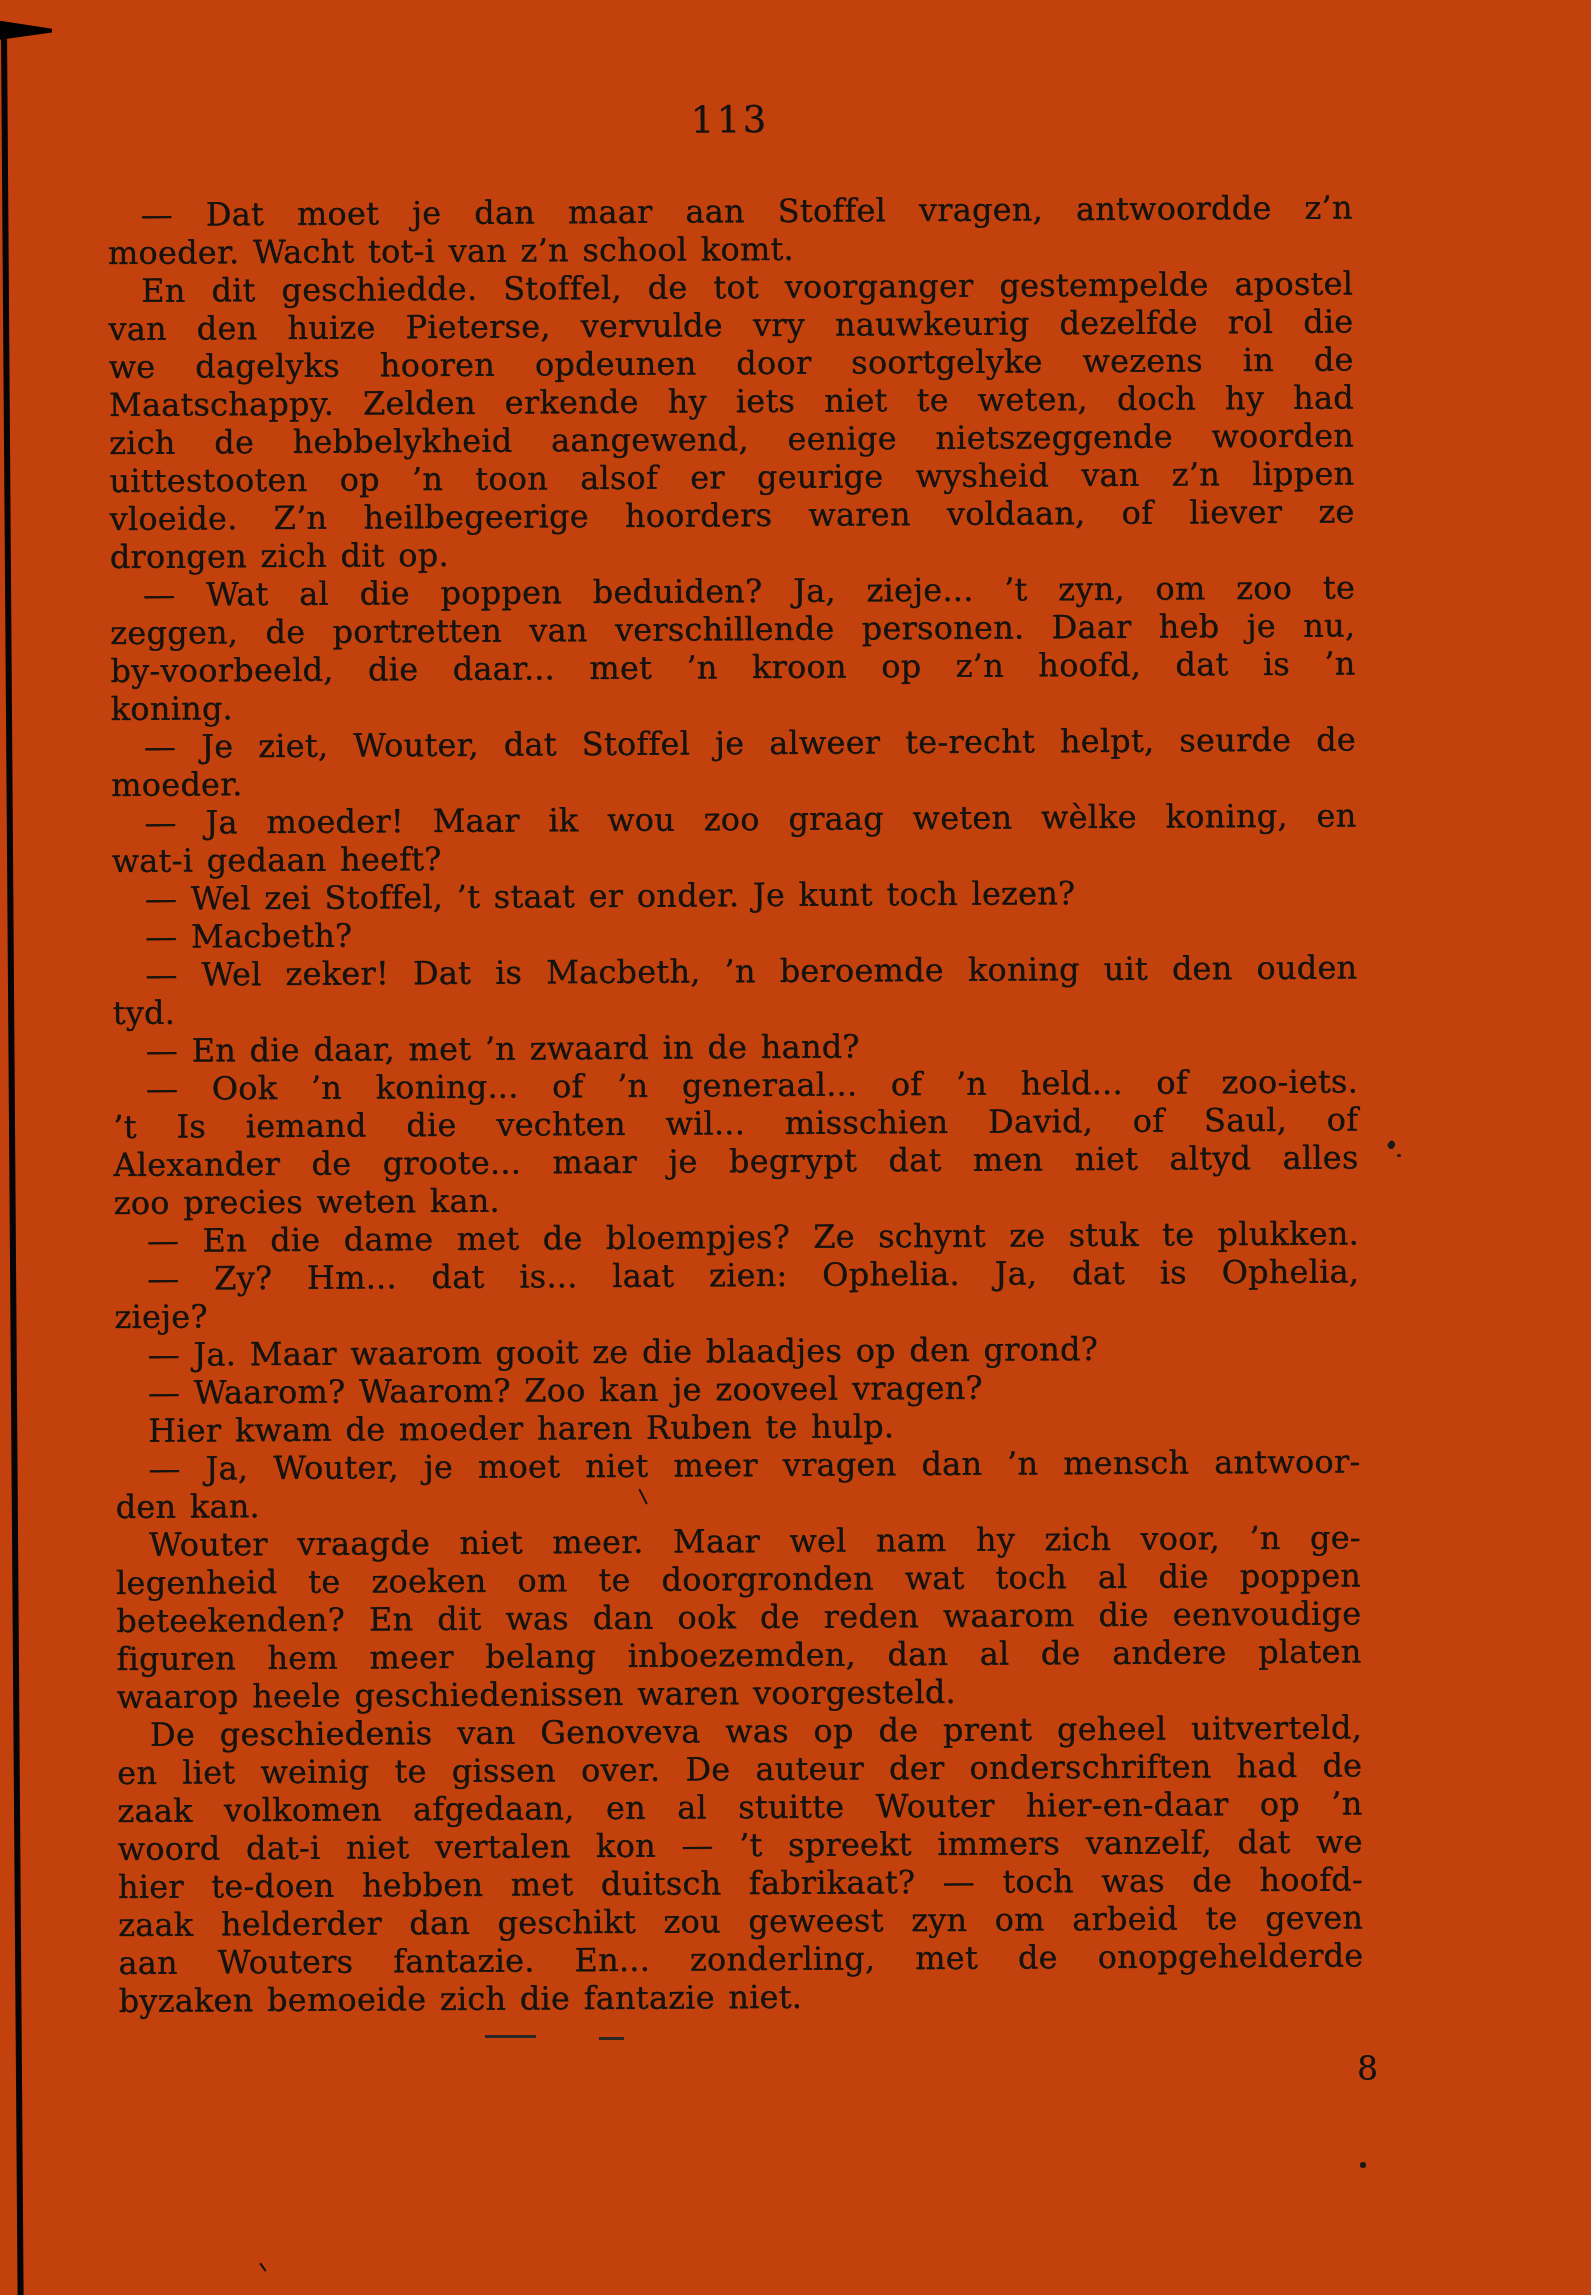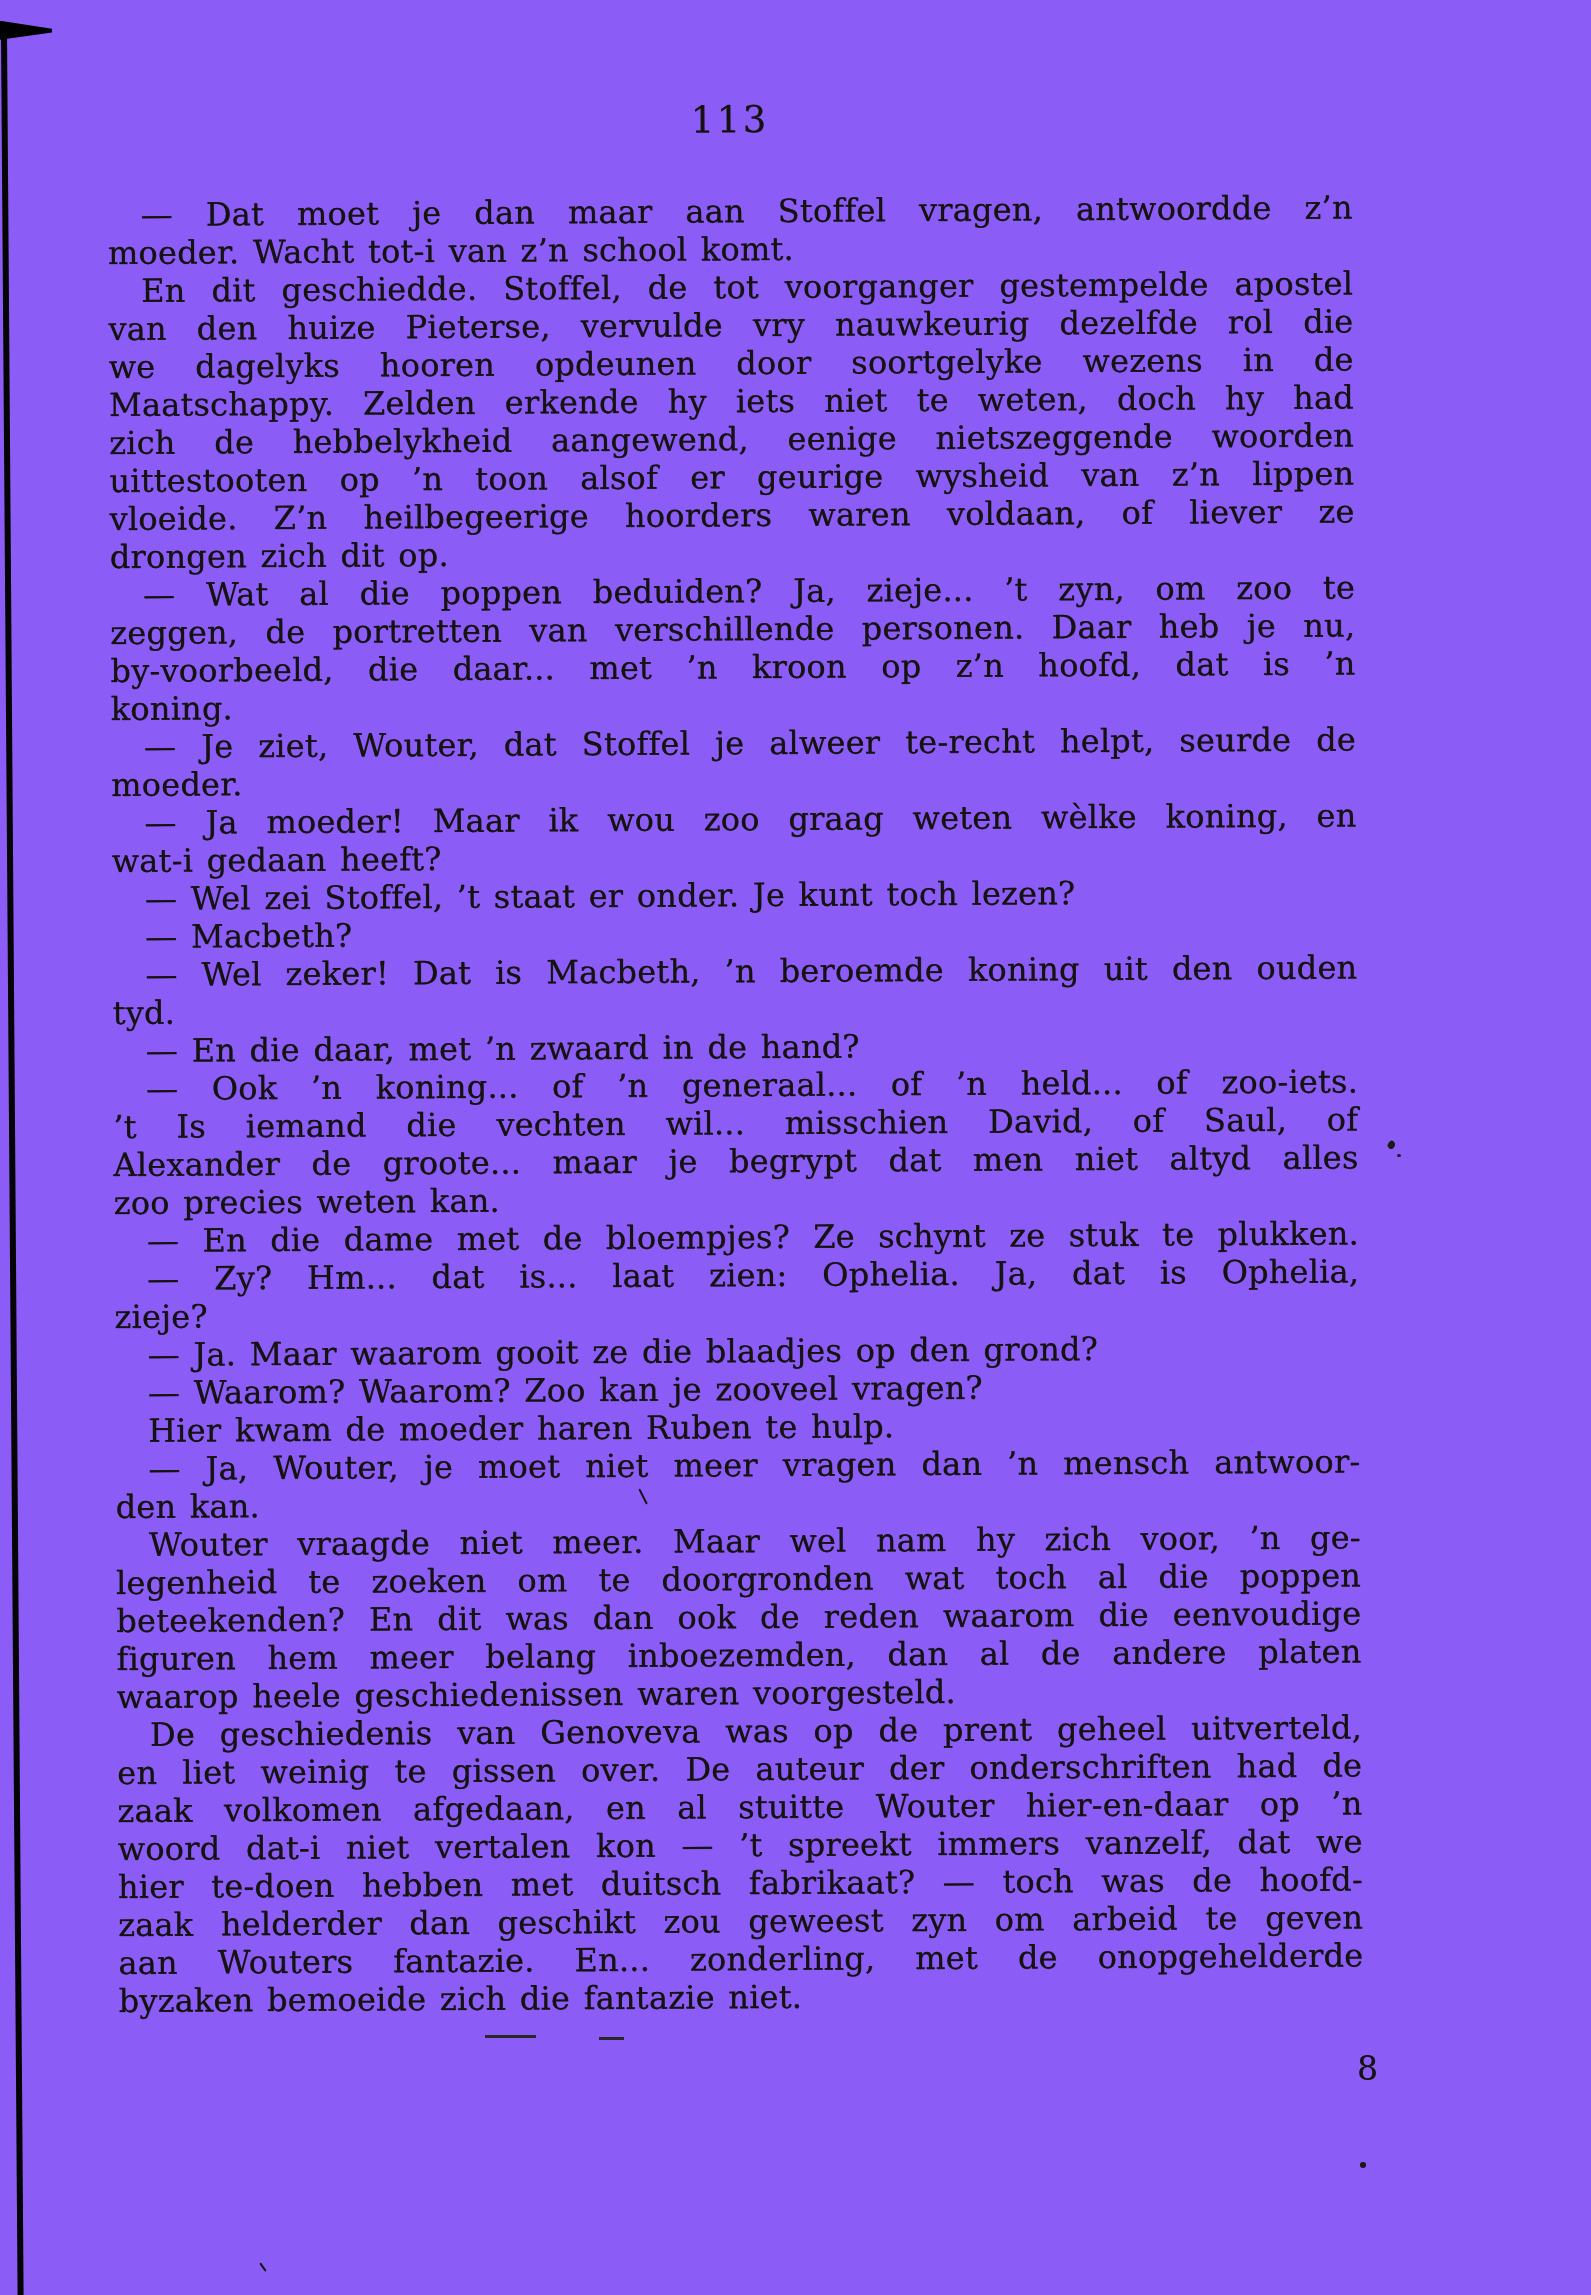"113" .page { background: #8b5cf6 -> #c2410c }
